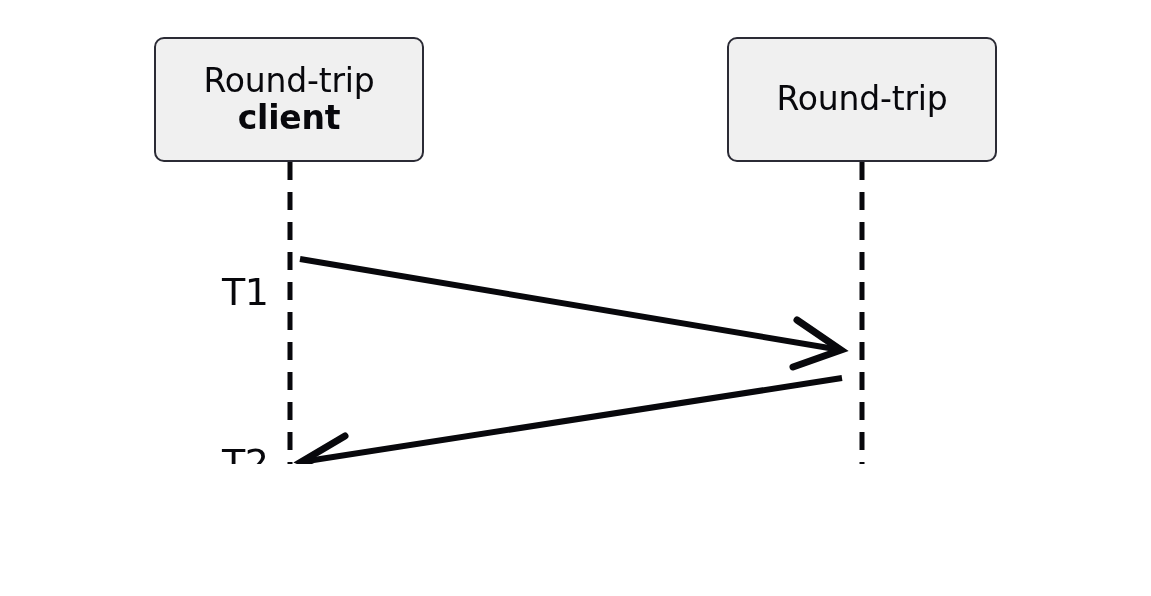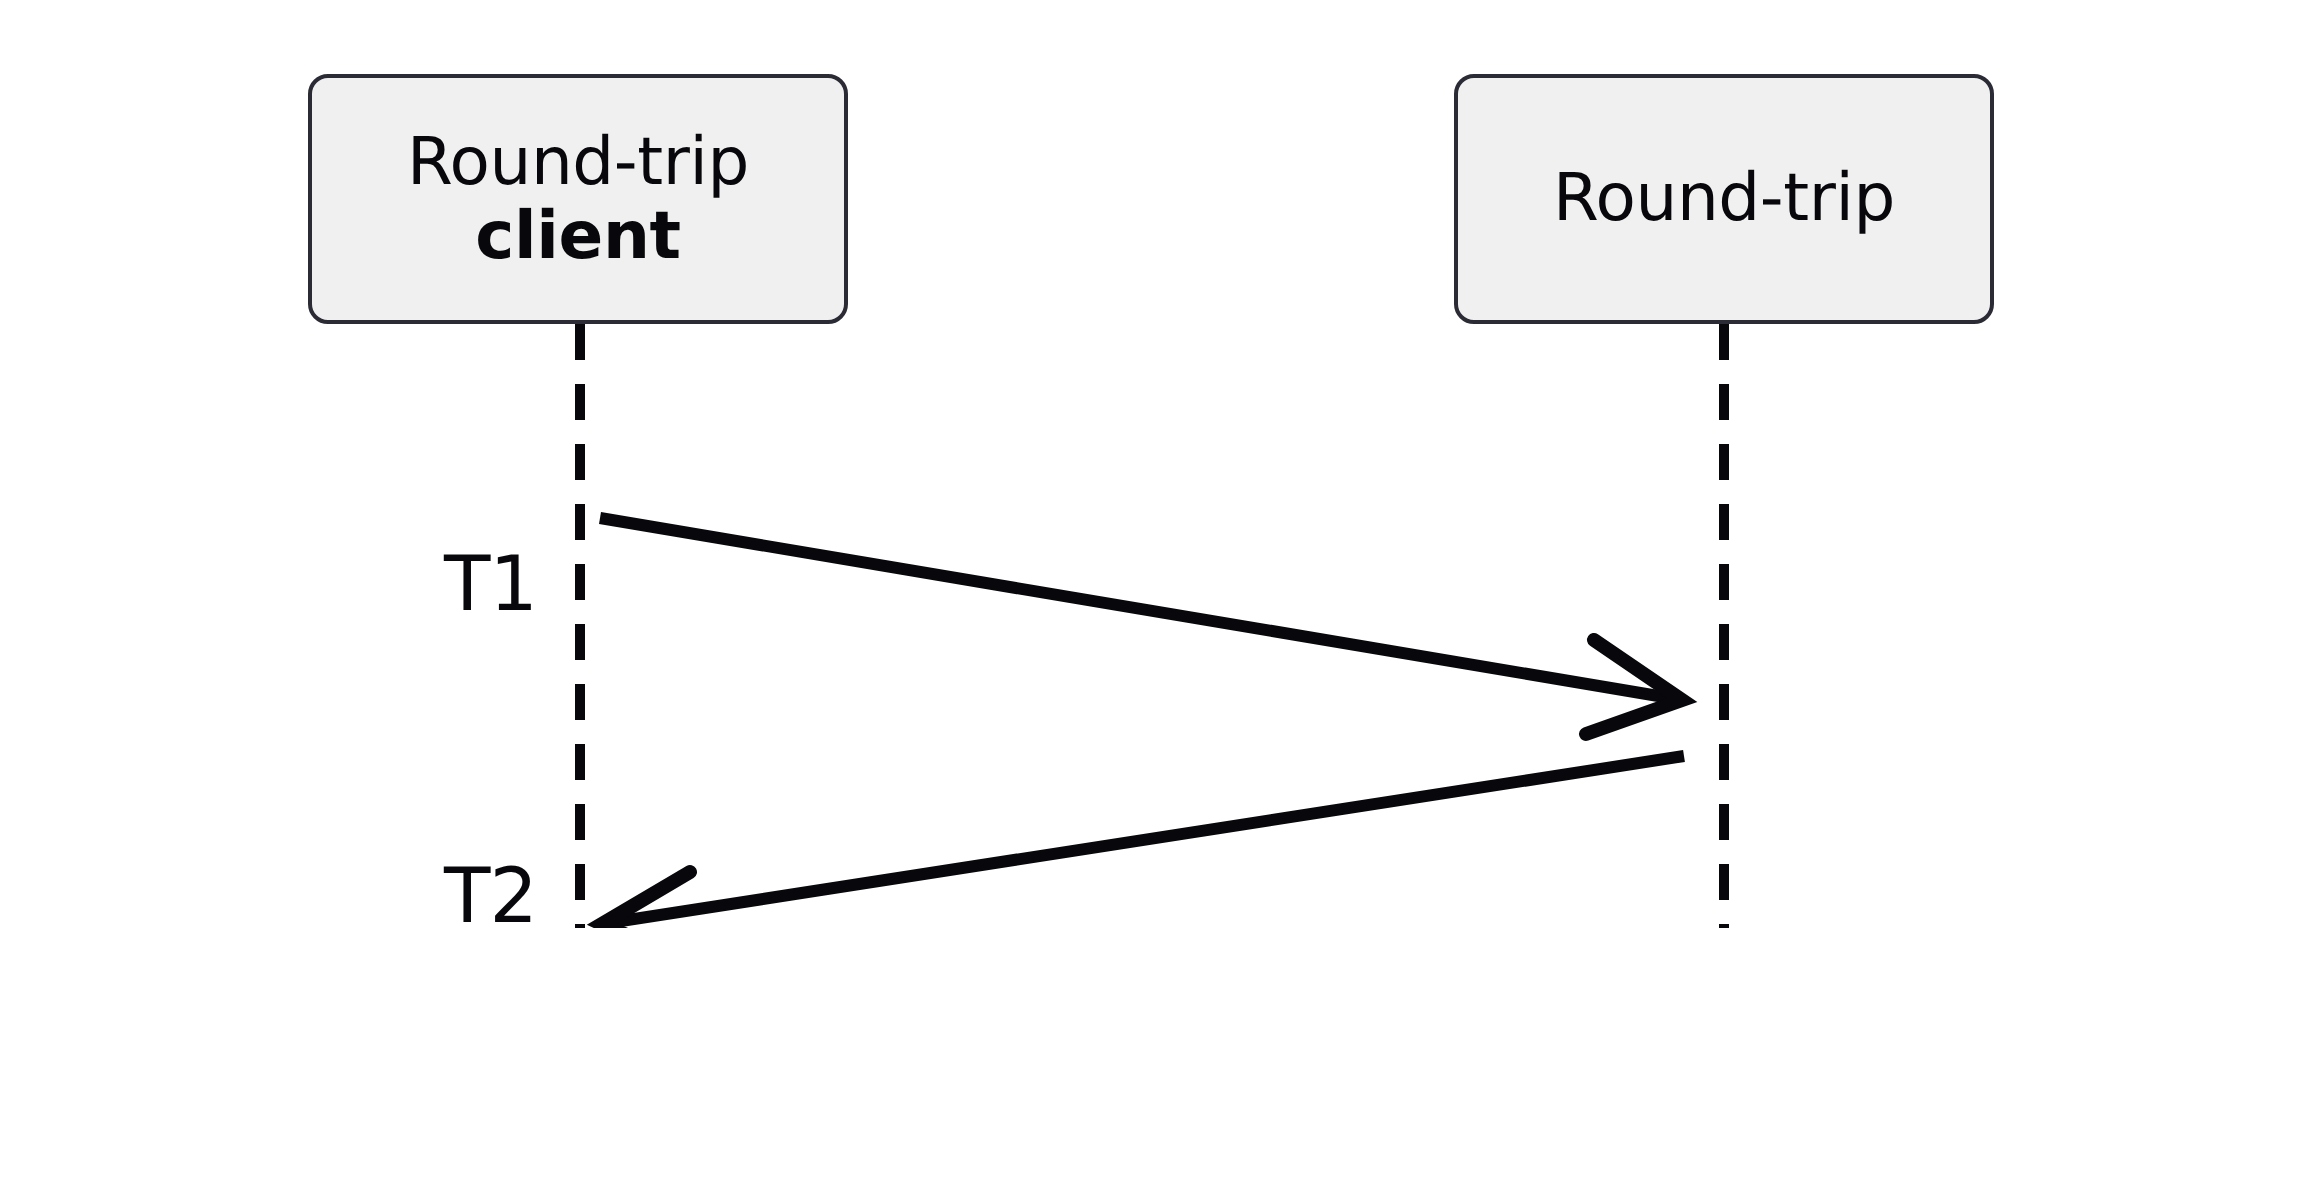"T2" div.time-label { top: 426px -> 441px }
